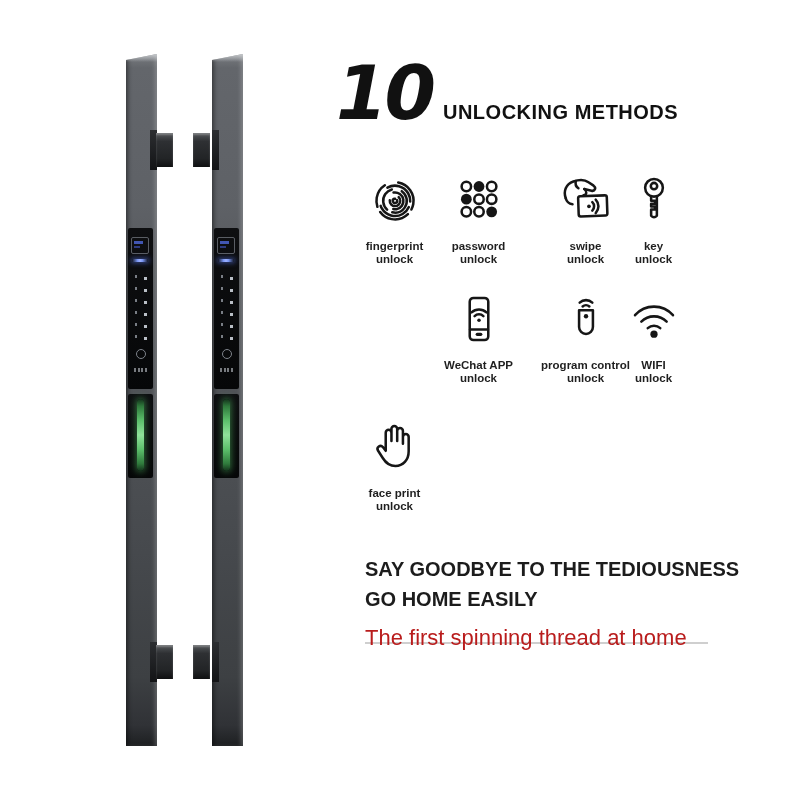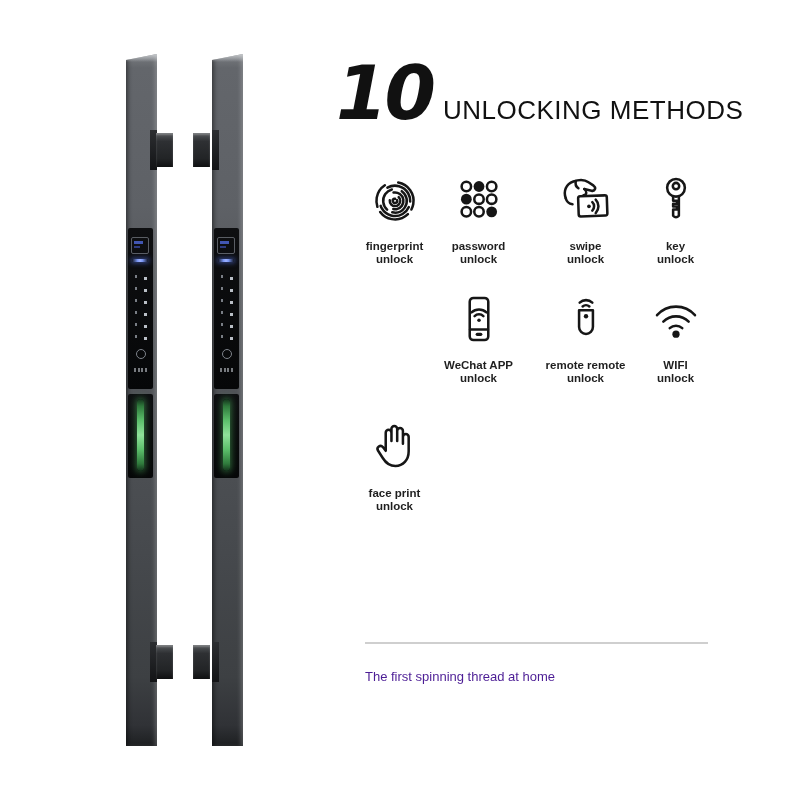"UNLOCKING METHODS" .title .txt { font-size: 26px -> 20px; font-weight: normal -> bold }
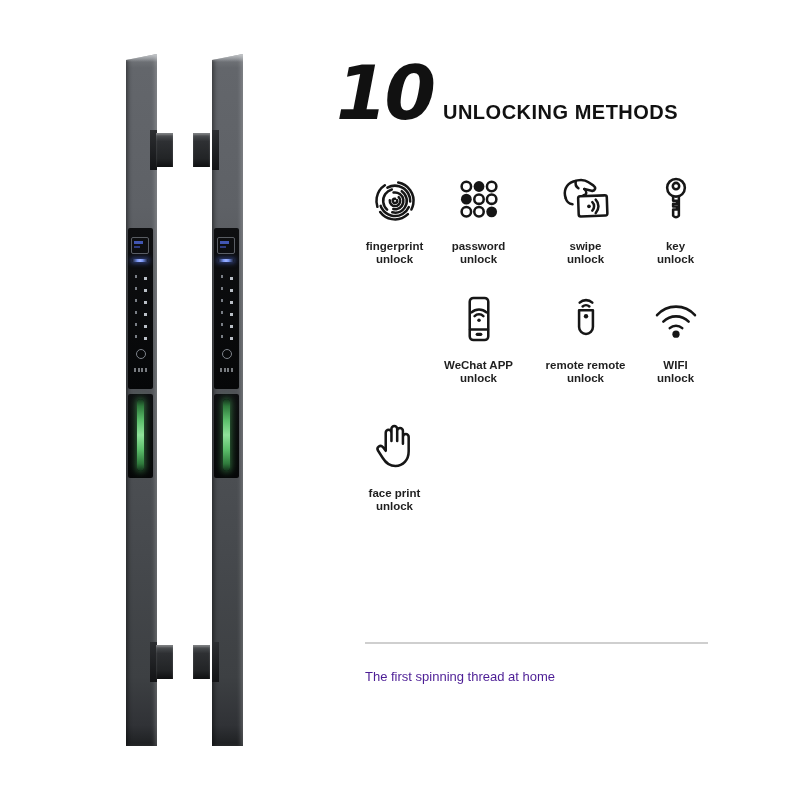"key" .c4 { left: 628px -> 606px }
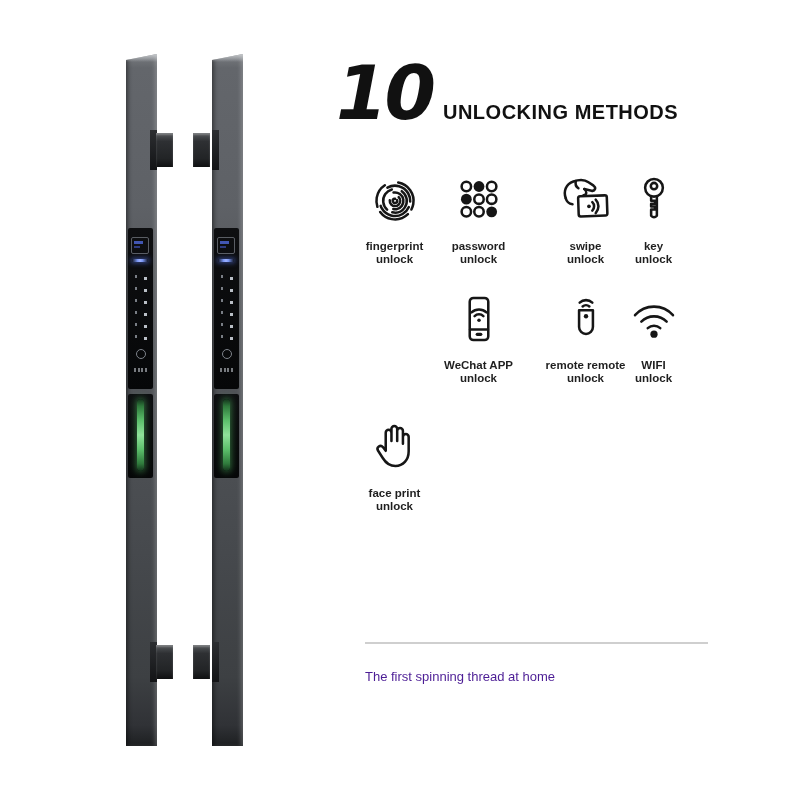"remote remote" span { text: remote remote -> program control }
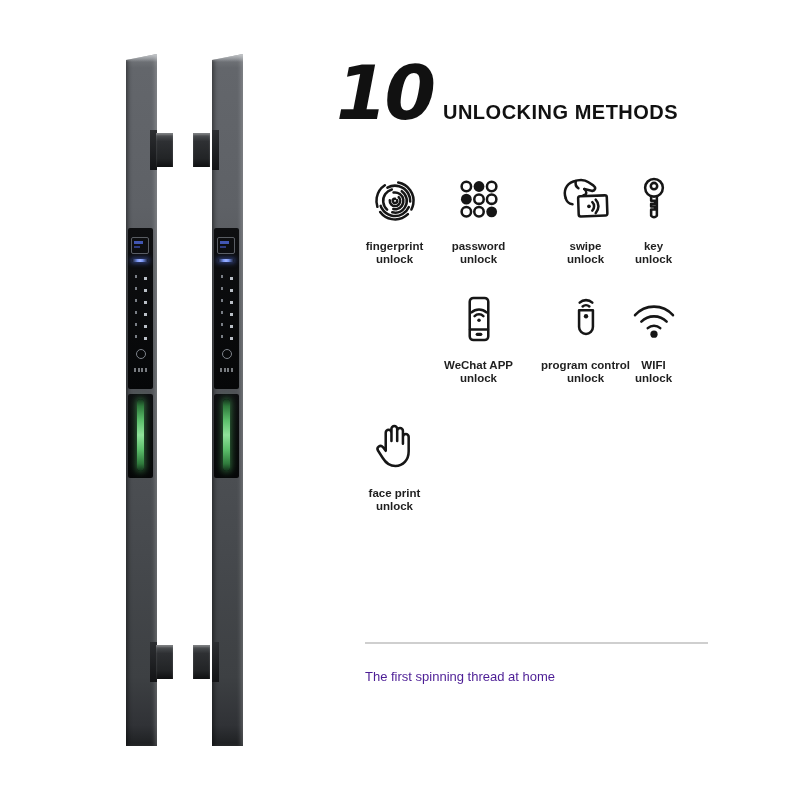"SAY GOODBYE TO THE TEDIOUSNESS" div.headline { html: none -> <div> <div>SAY GOODBYE TO THE TEDIOUSNESS</div> <div>GO HOME EASILY</div> </div> }
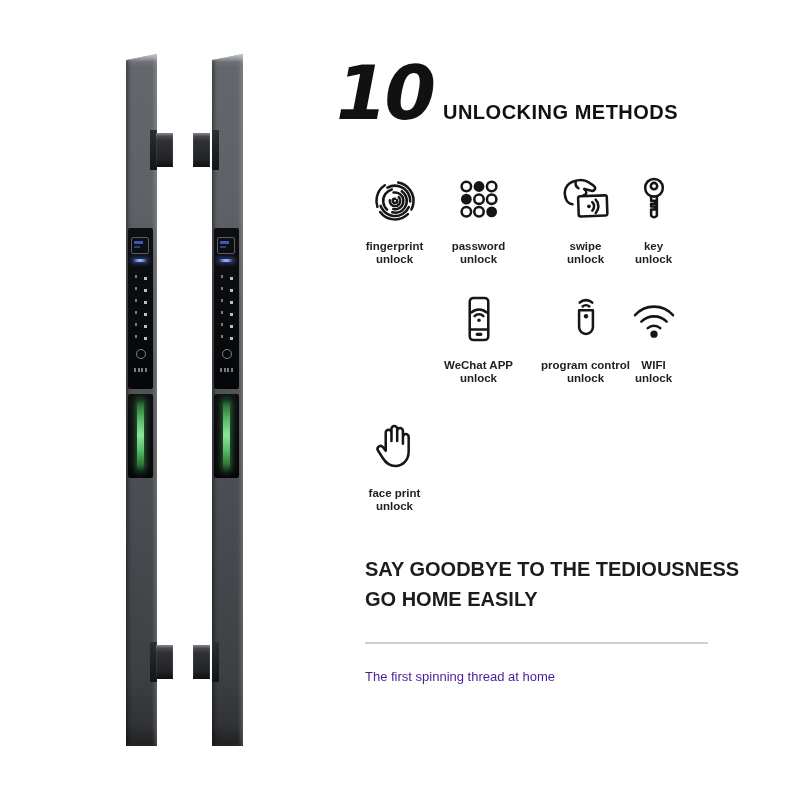"The first spinning thread at" .subtext { color: #4c1d95 -> #b91c1c; font-size: 13px -> 22px; top: 662px -> 623px }
